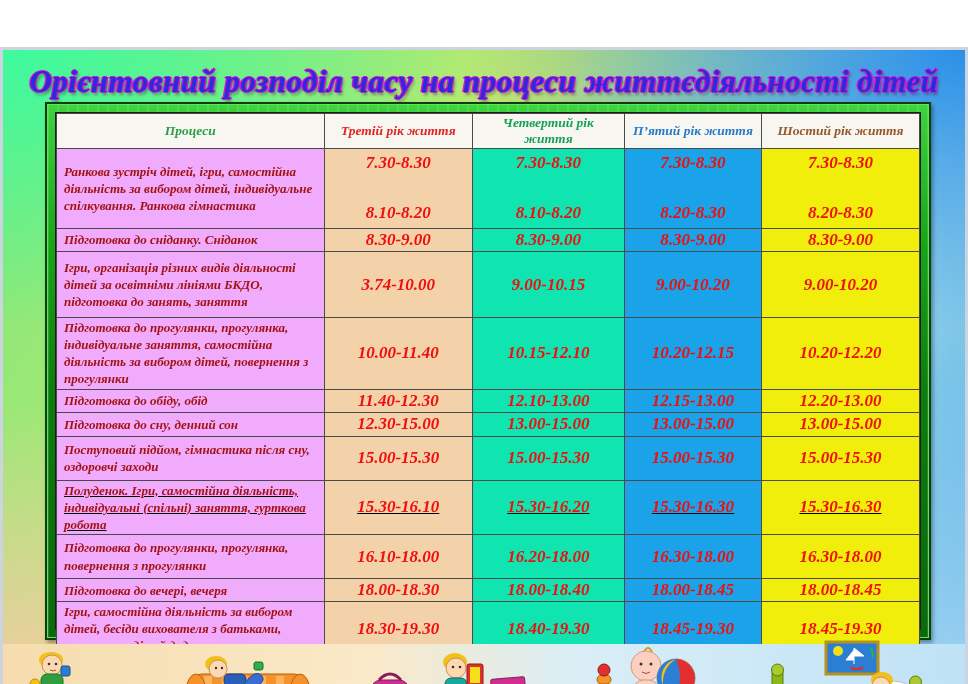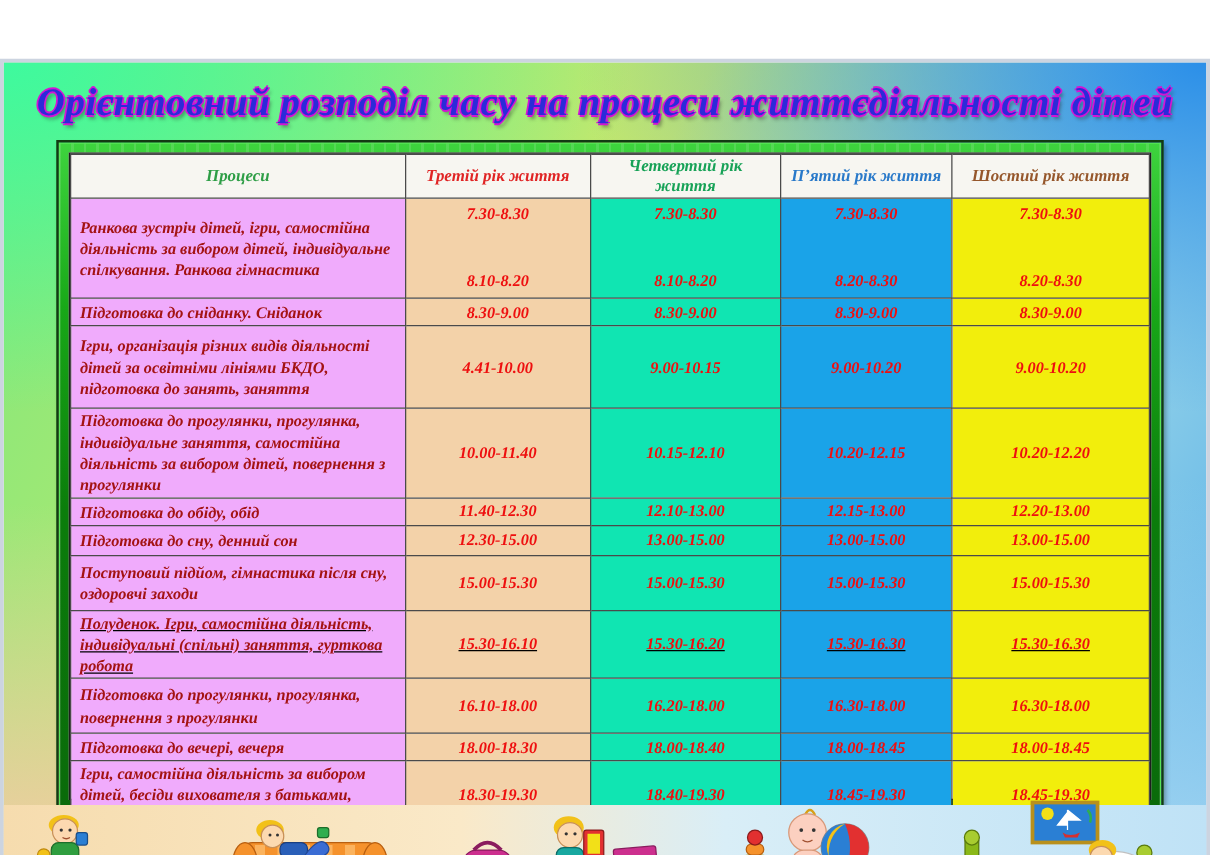"Процеси" .frame { top: 62px -> 52px }
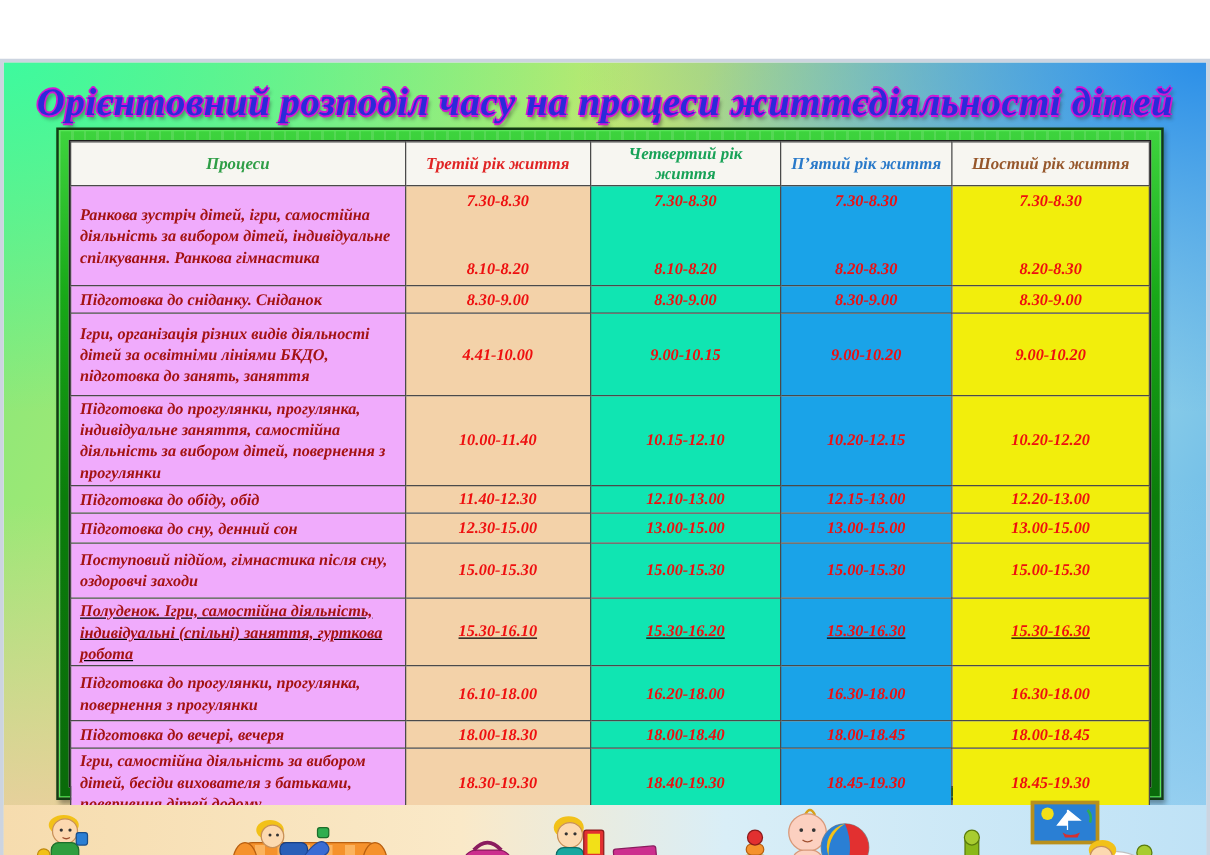"7.30-8.30" .schedule td.time { font-size: 13px -> 17px }
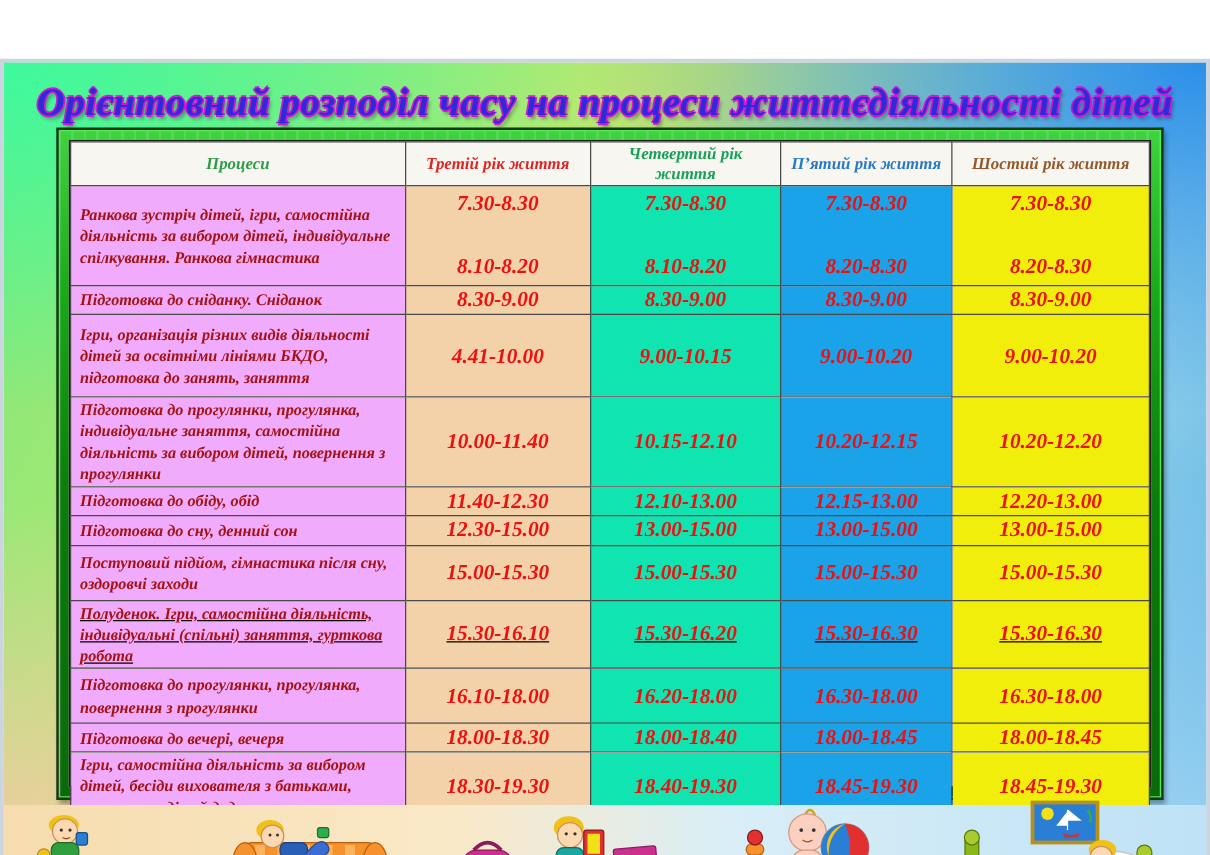"4.41-10.00" td.time { text: 4.41-10.00 -> 3.74-10.00 }
